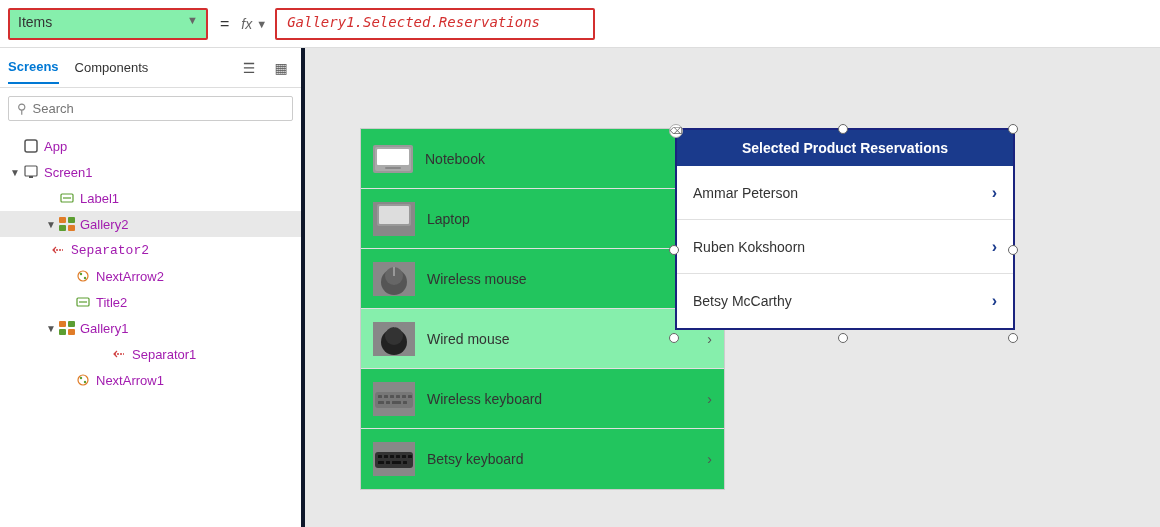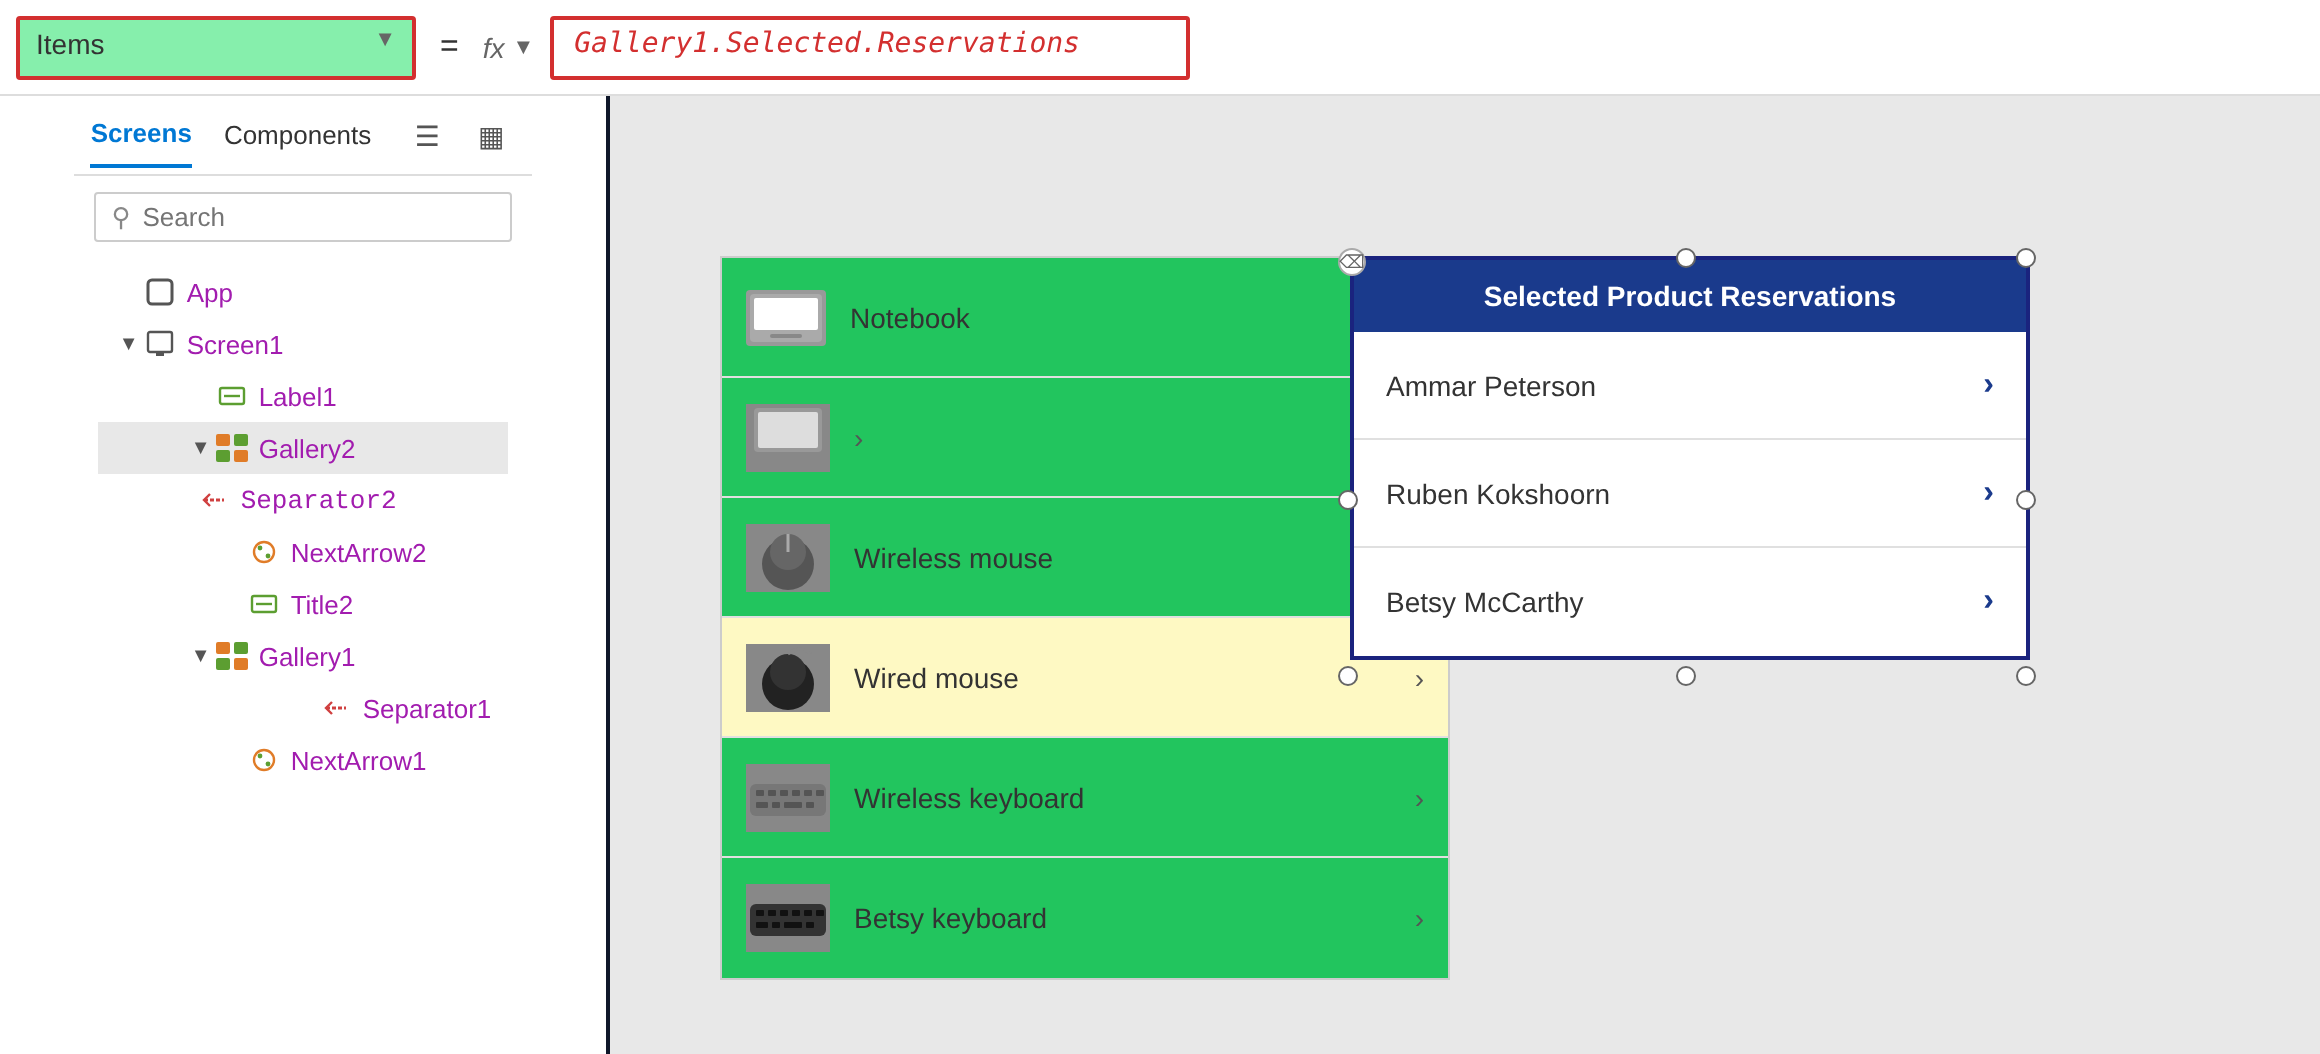"Screens" .left-panel { align-items: center -> none; border-right: 2px solid #0f172a -> 4px solid #0f172a }
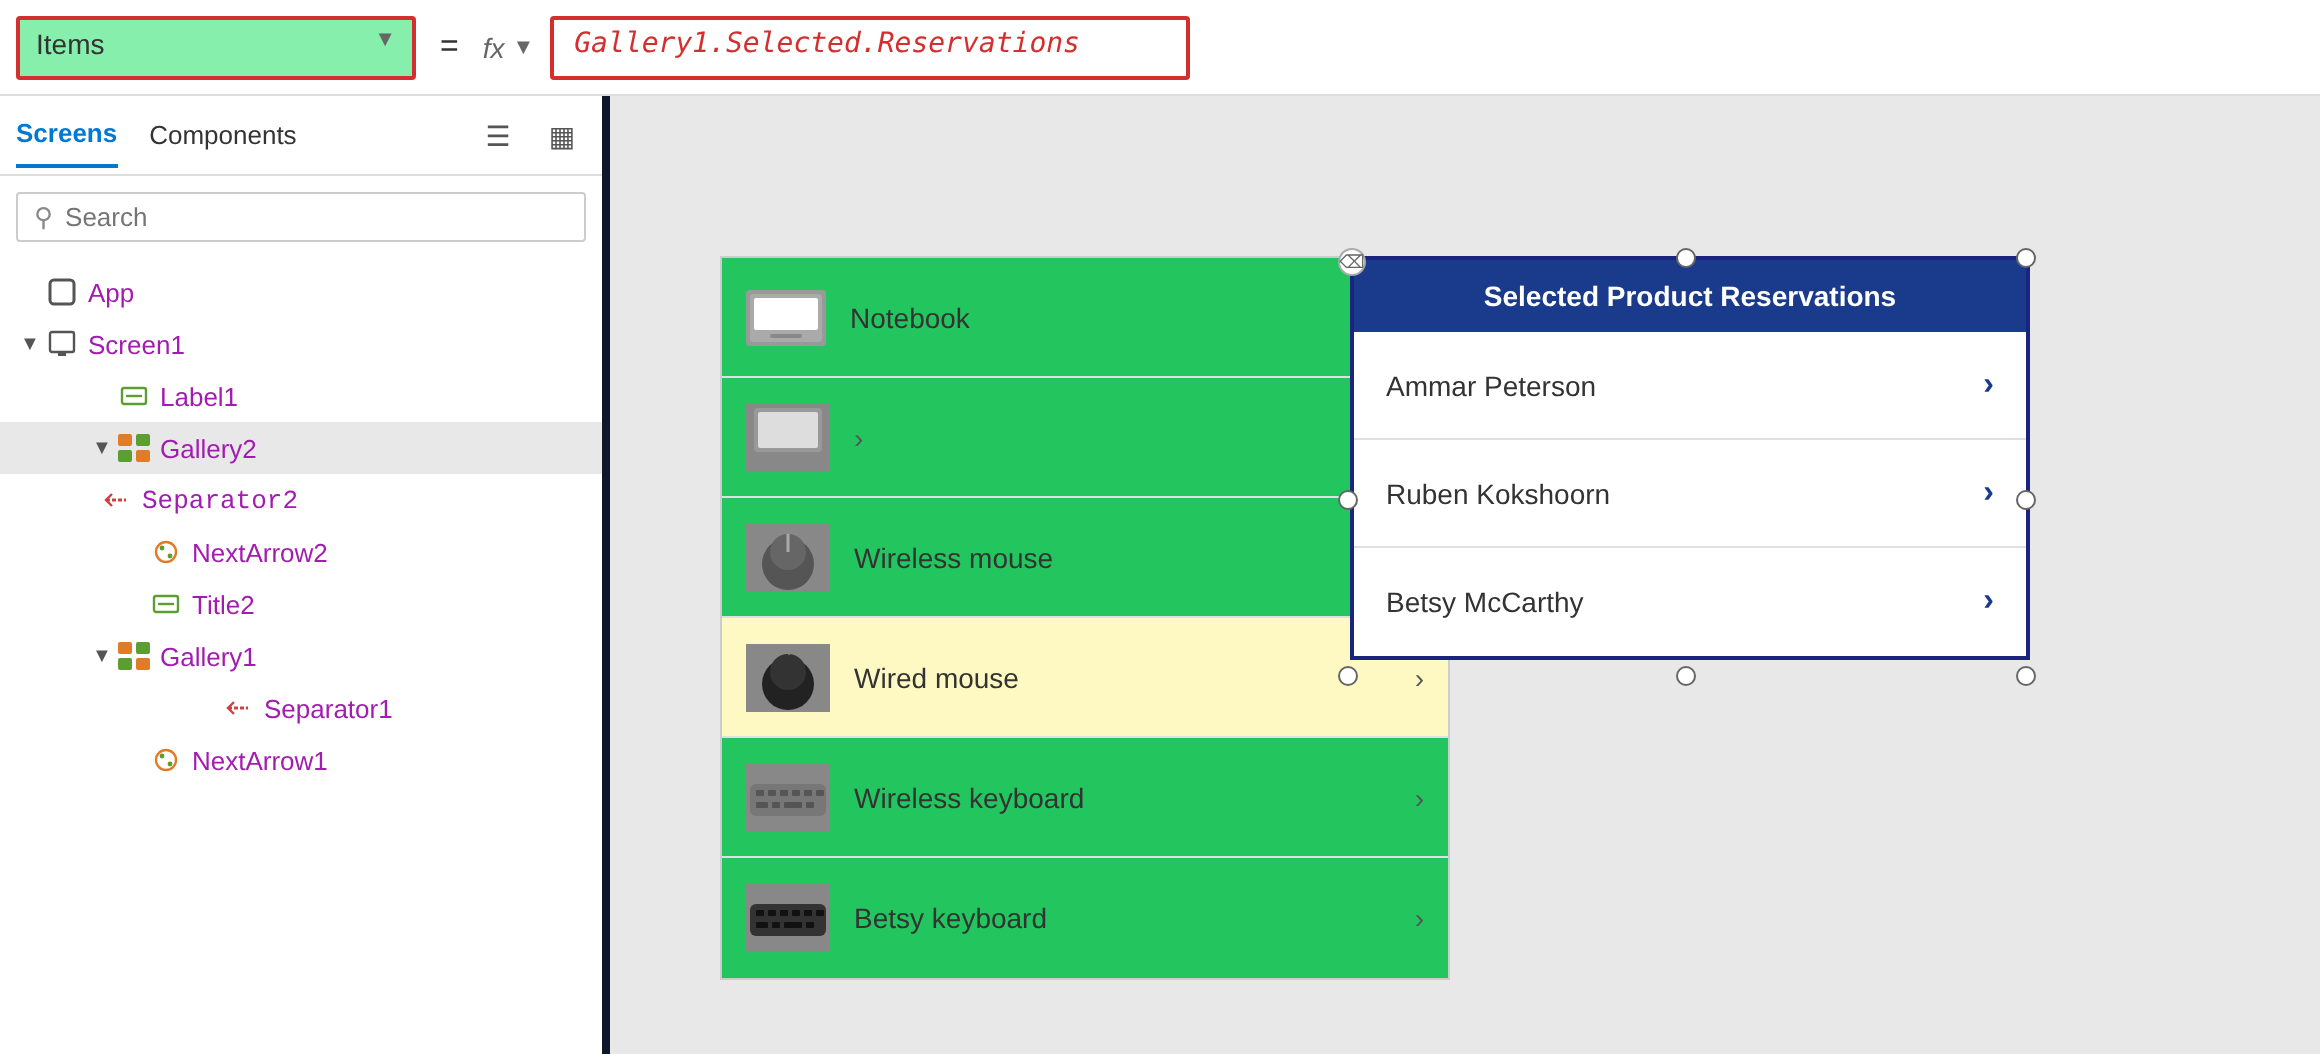"Laptop" span.product-name { html: none -> <span>Laptop</span> }
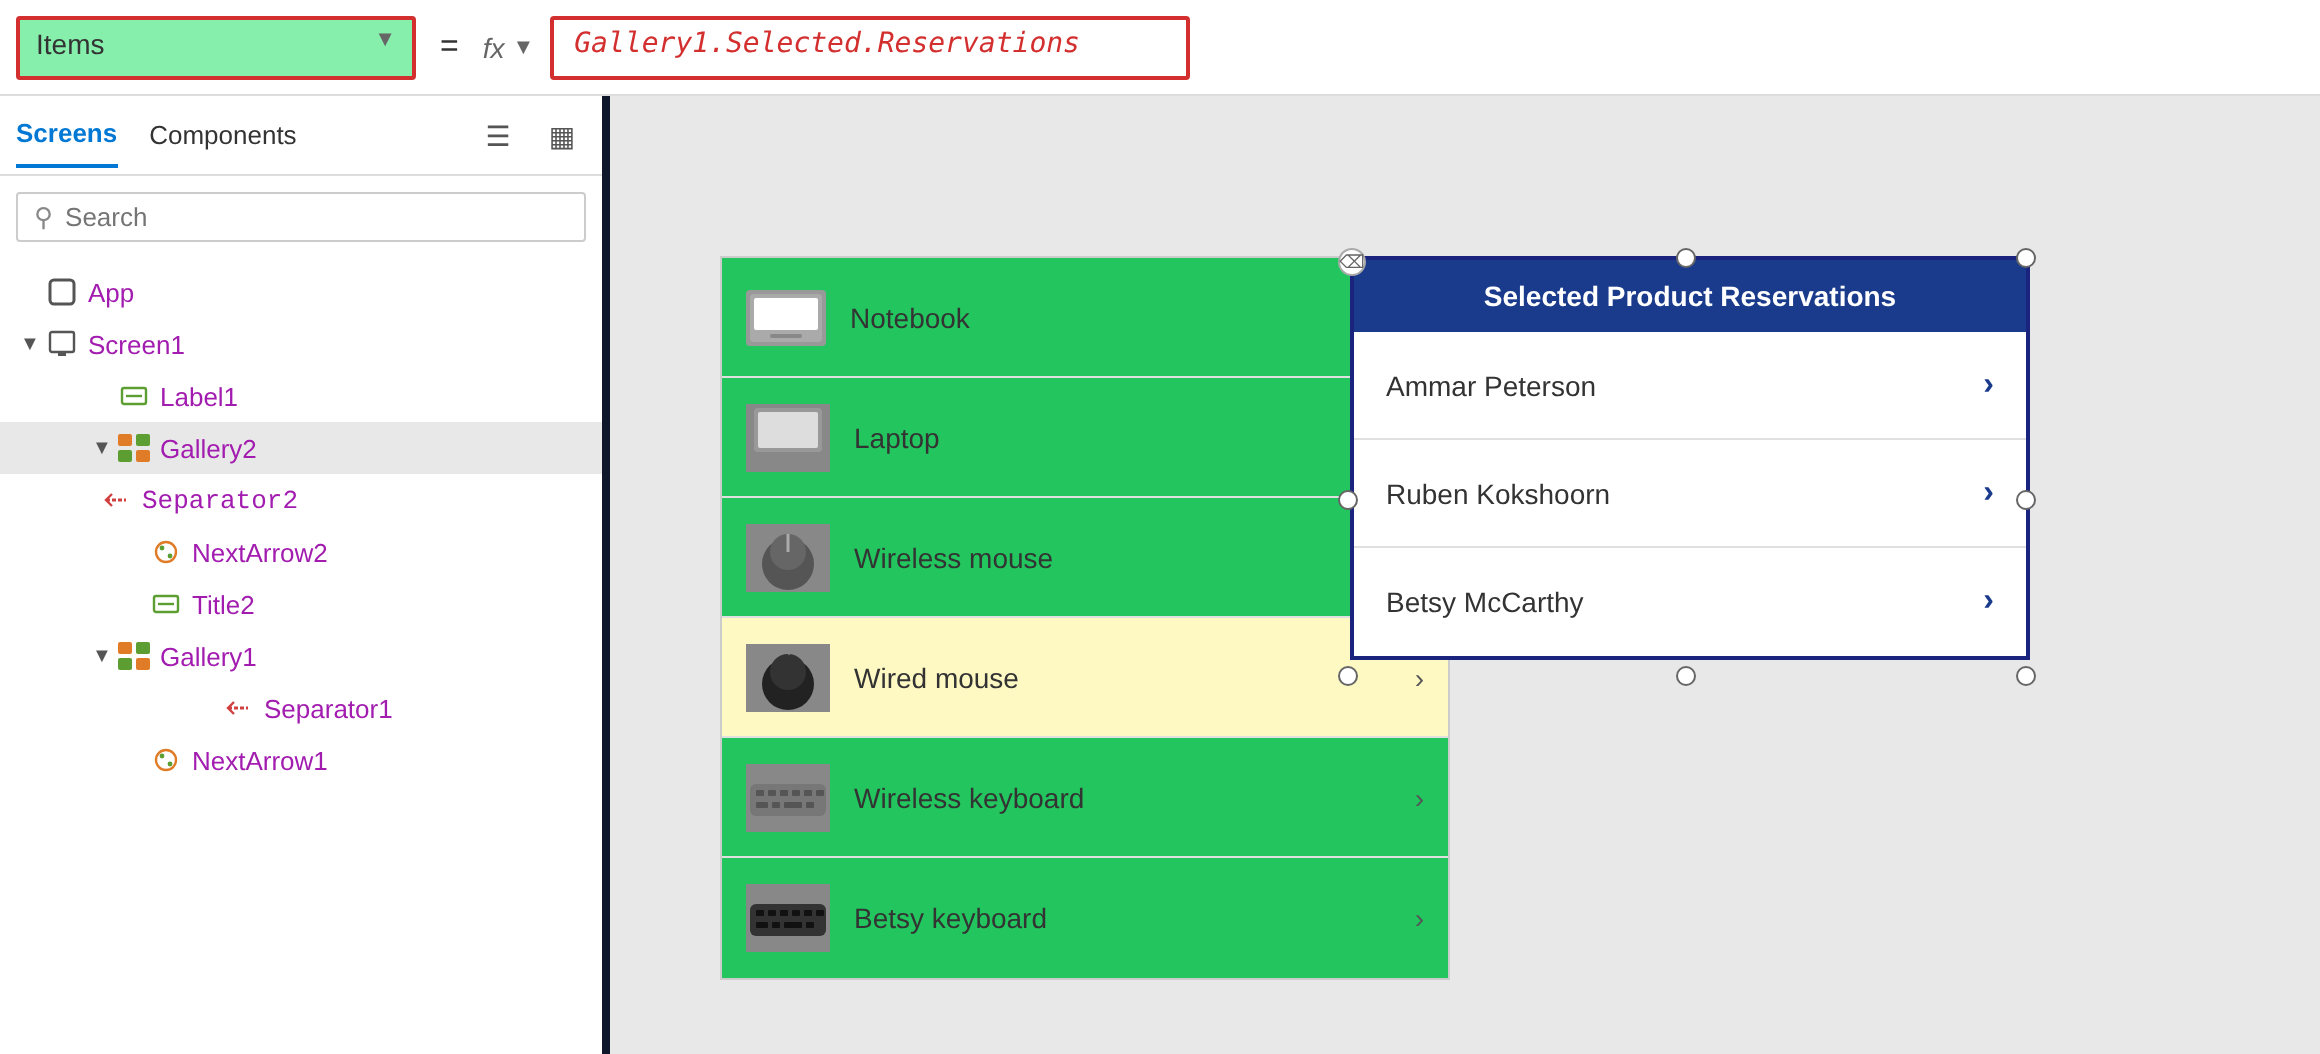"Wired mouse" div.gallery-item { background: #fef9c3 -> #86efac }
